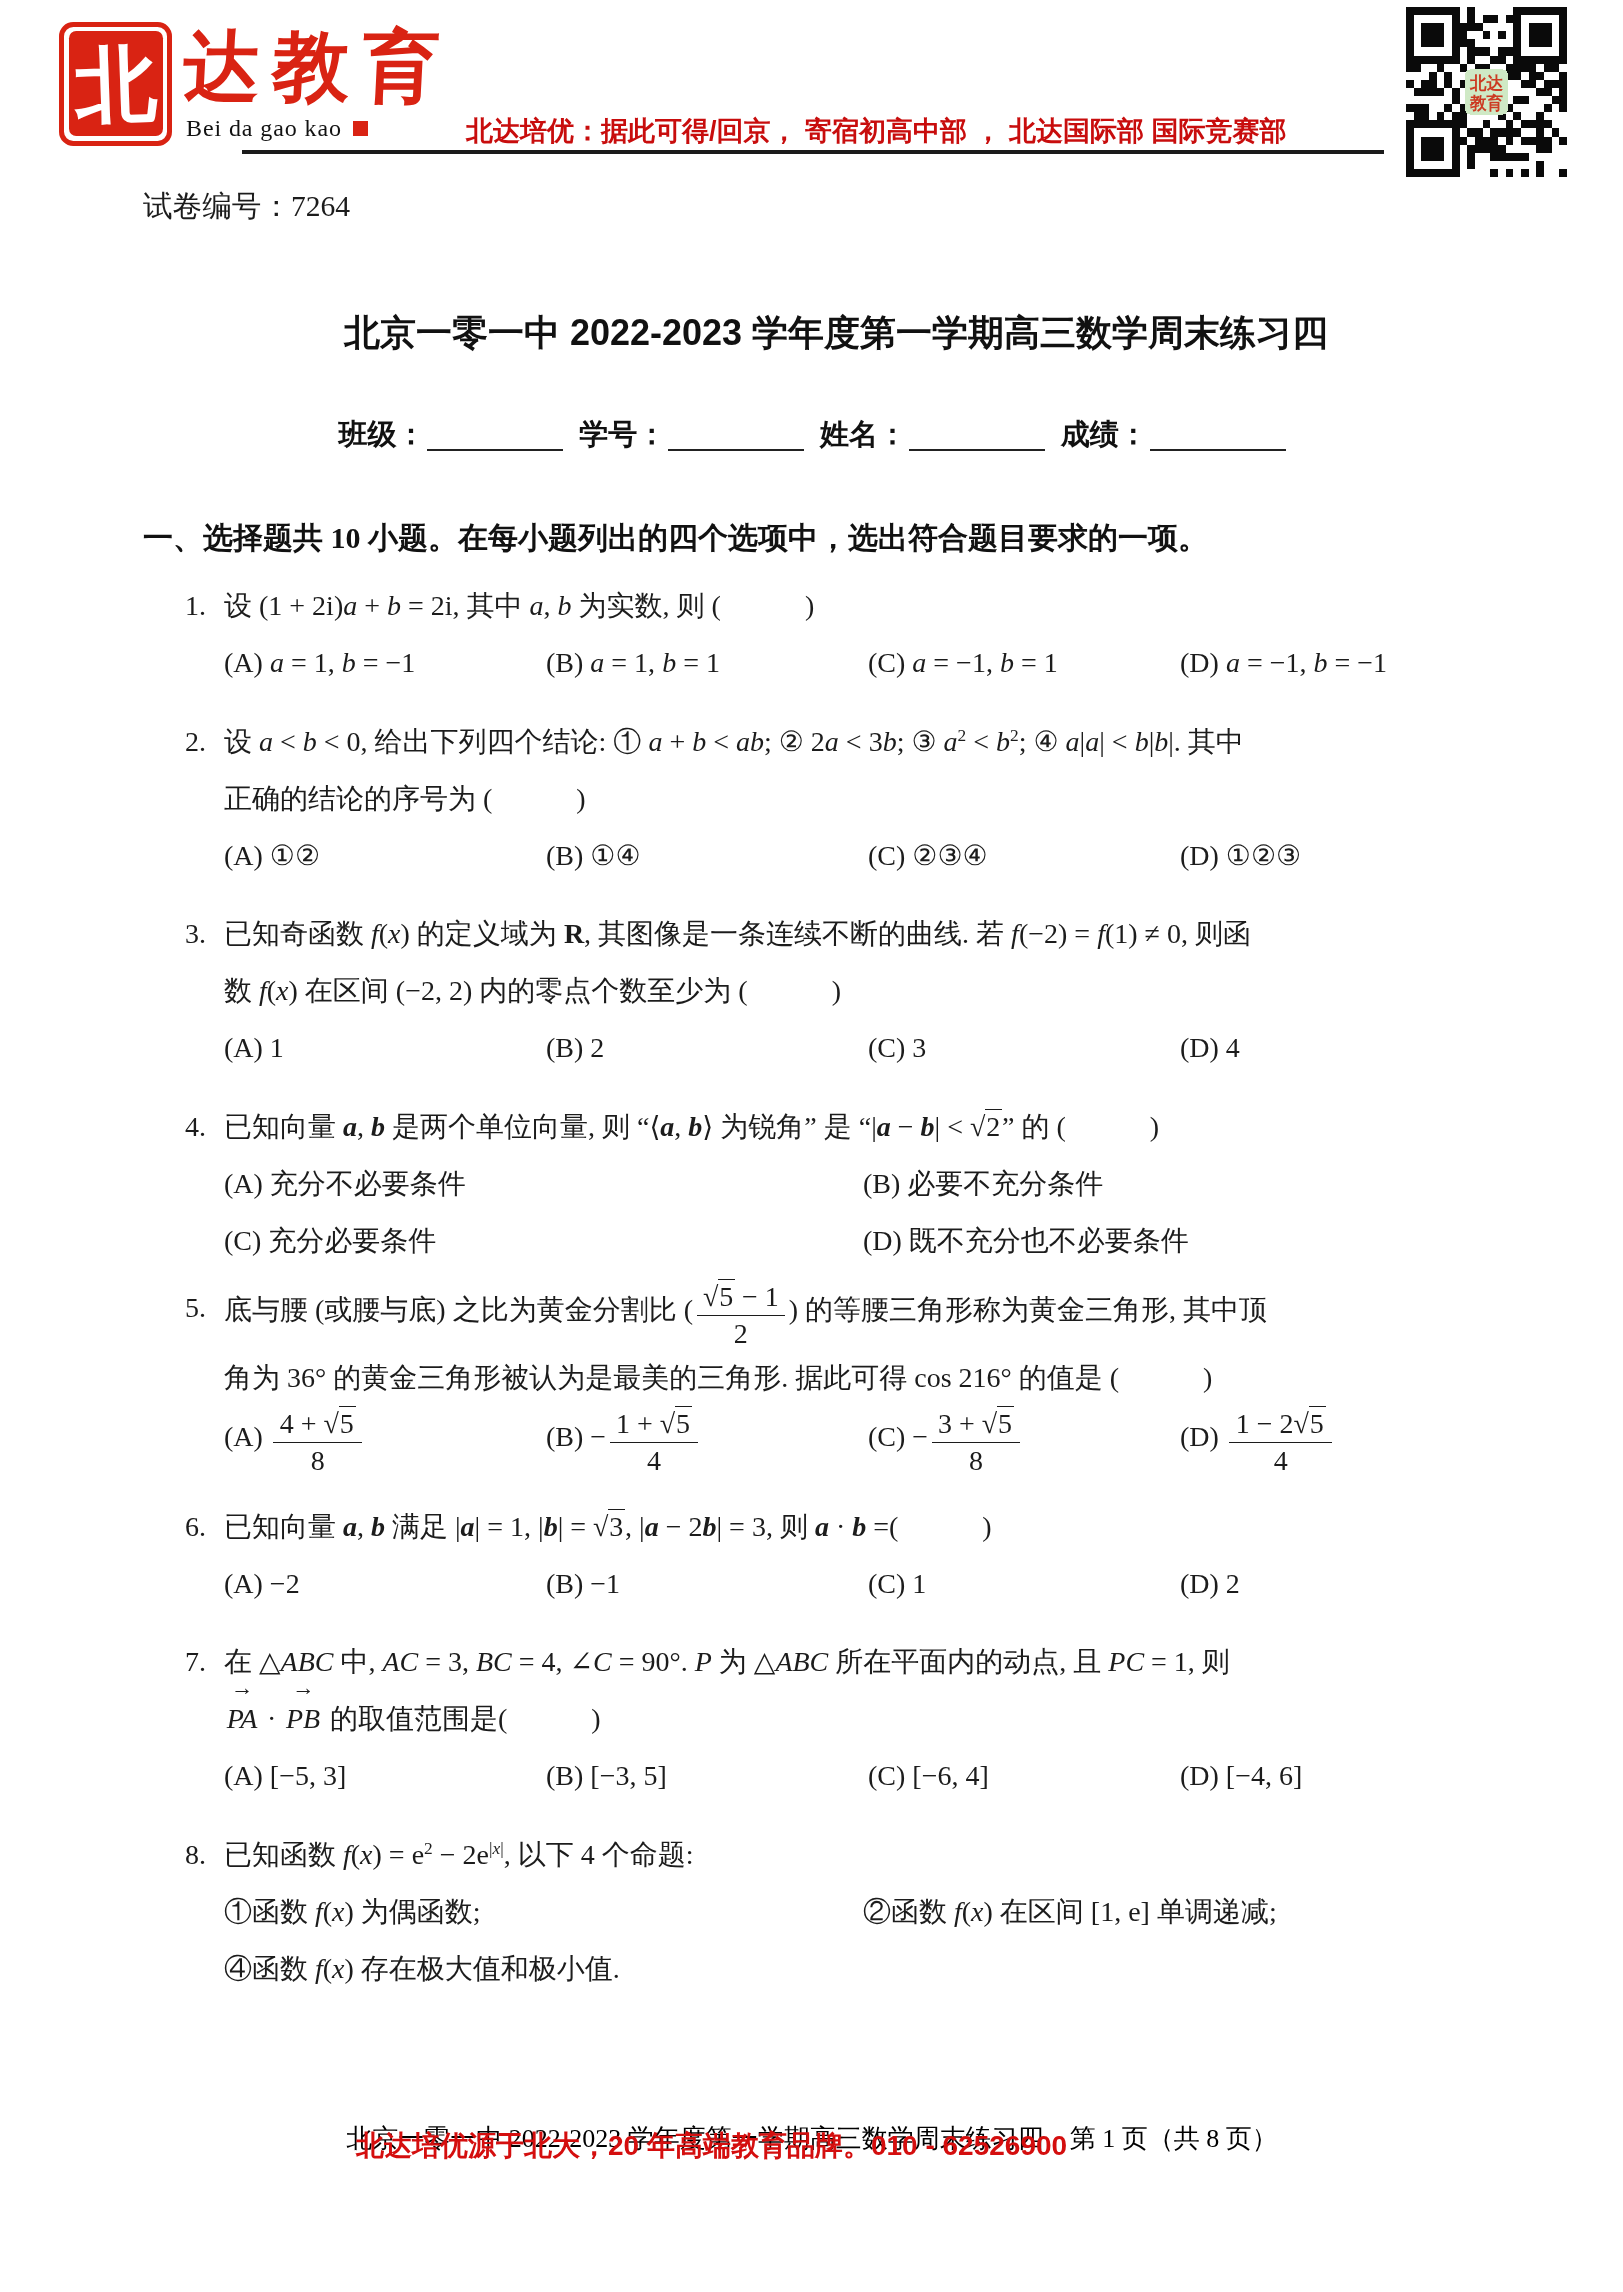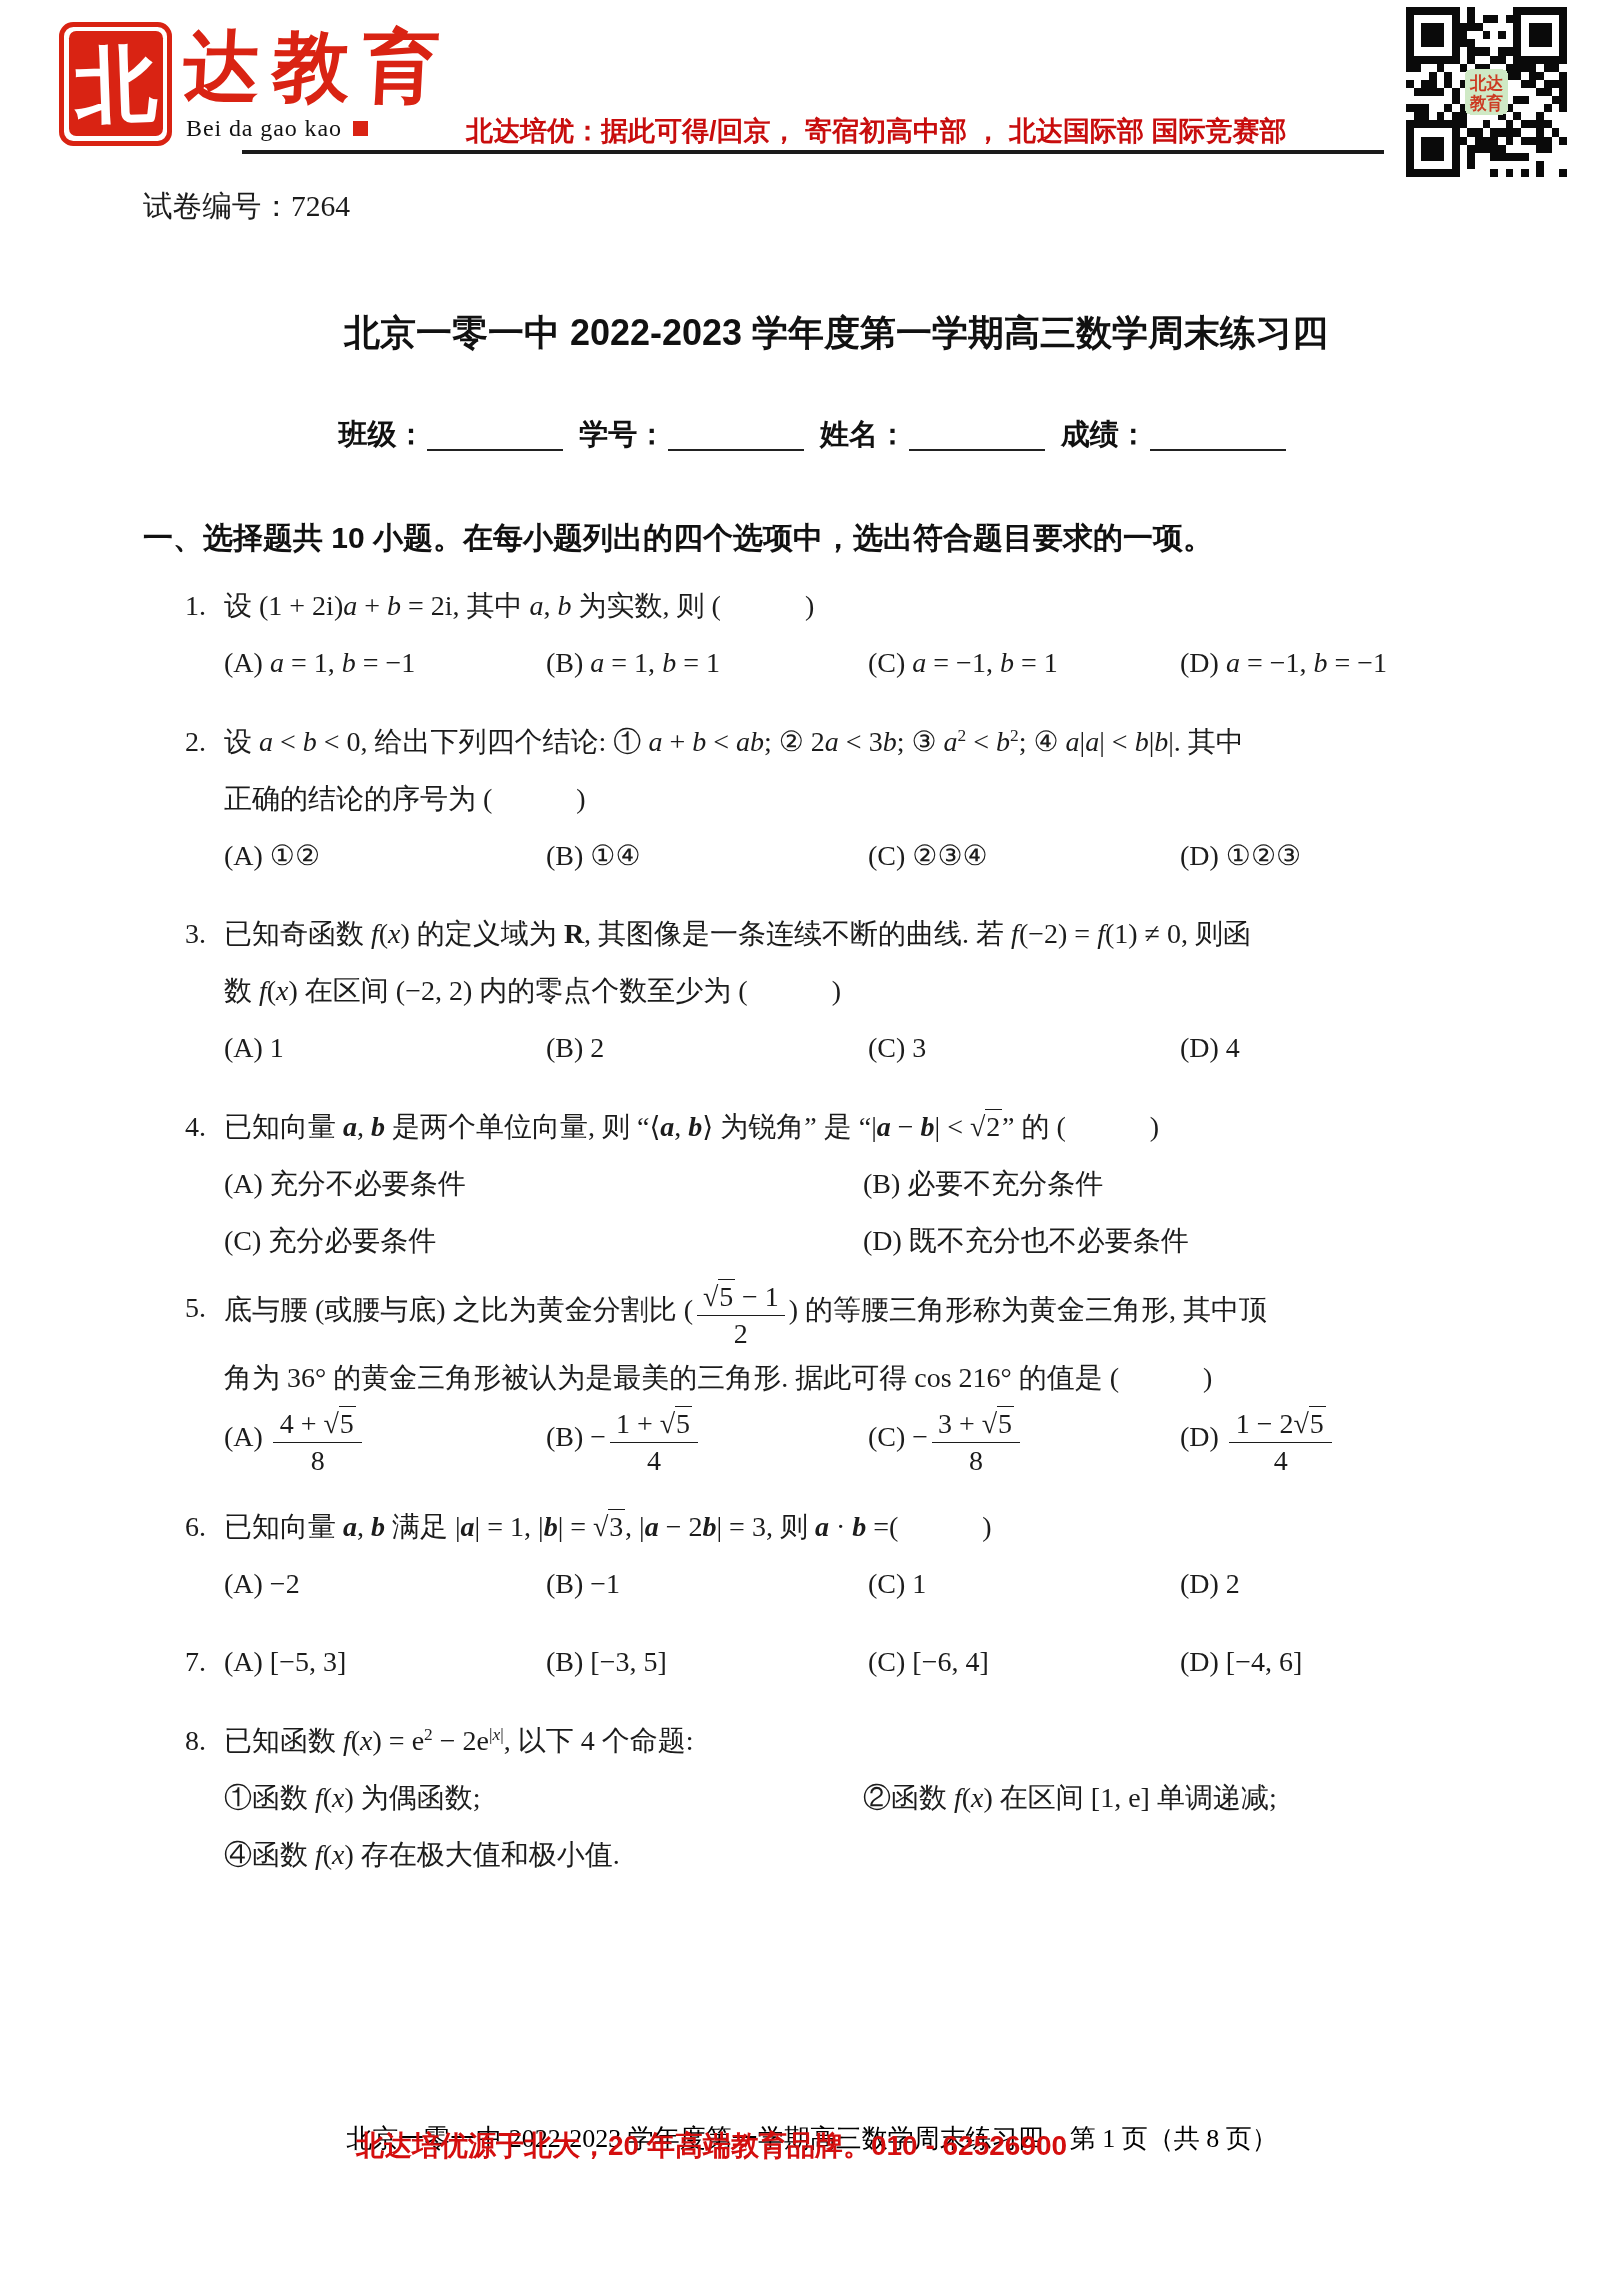"一、选择题共 10 小题。在每小题列出的四个选项中，选出符合题目要求的一项。" .sec-head { font-family: Liberation Sans, sans-serif -> Liberation Serif, serif }
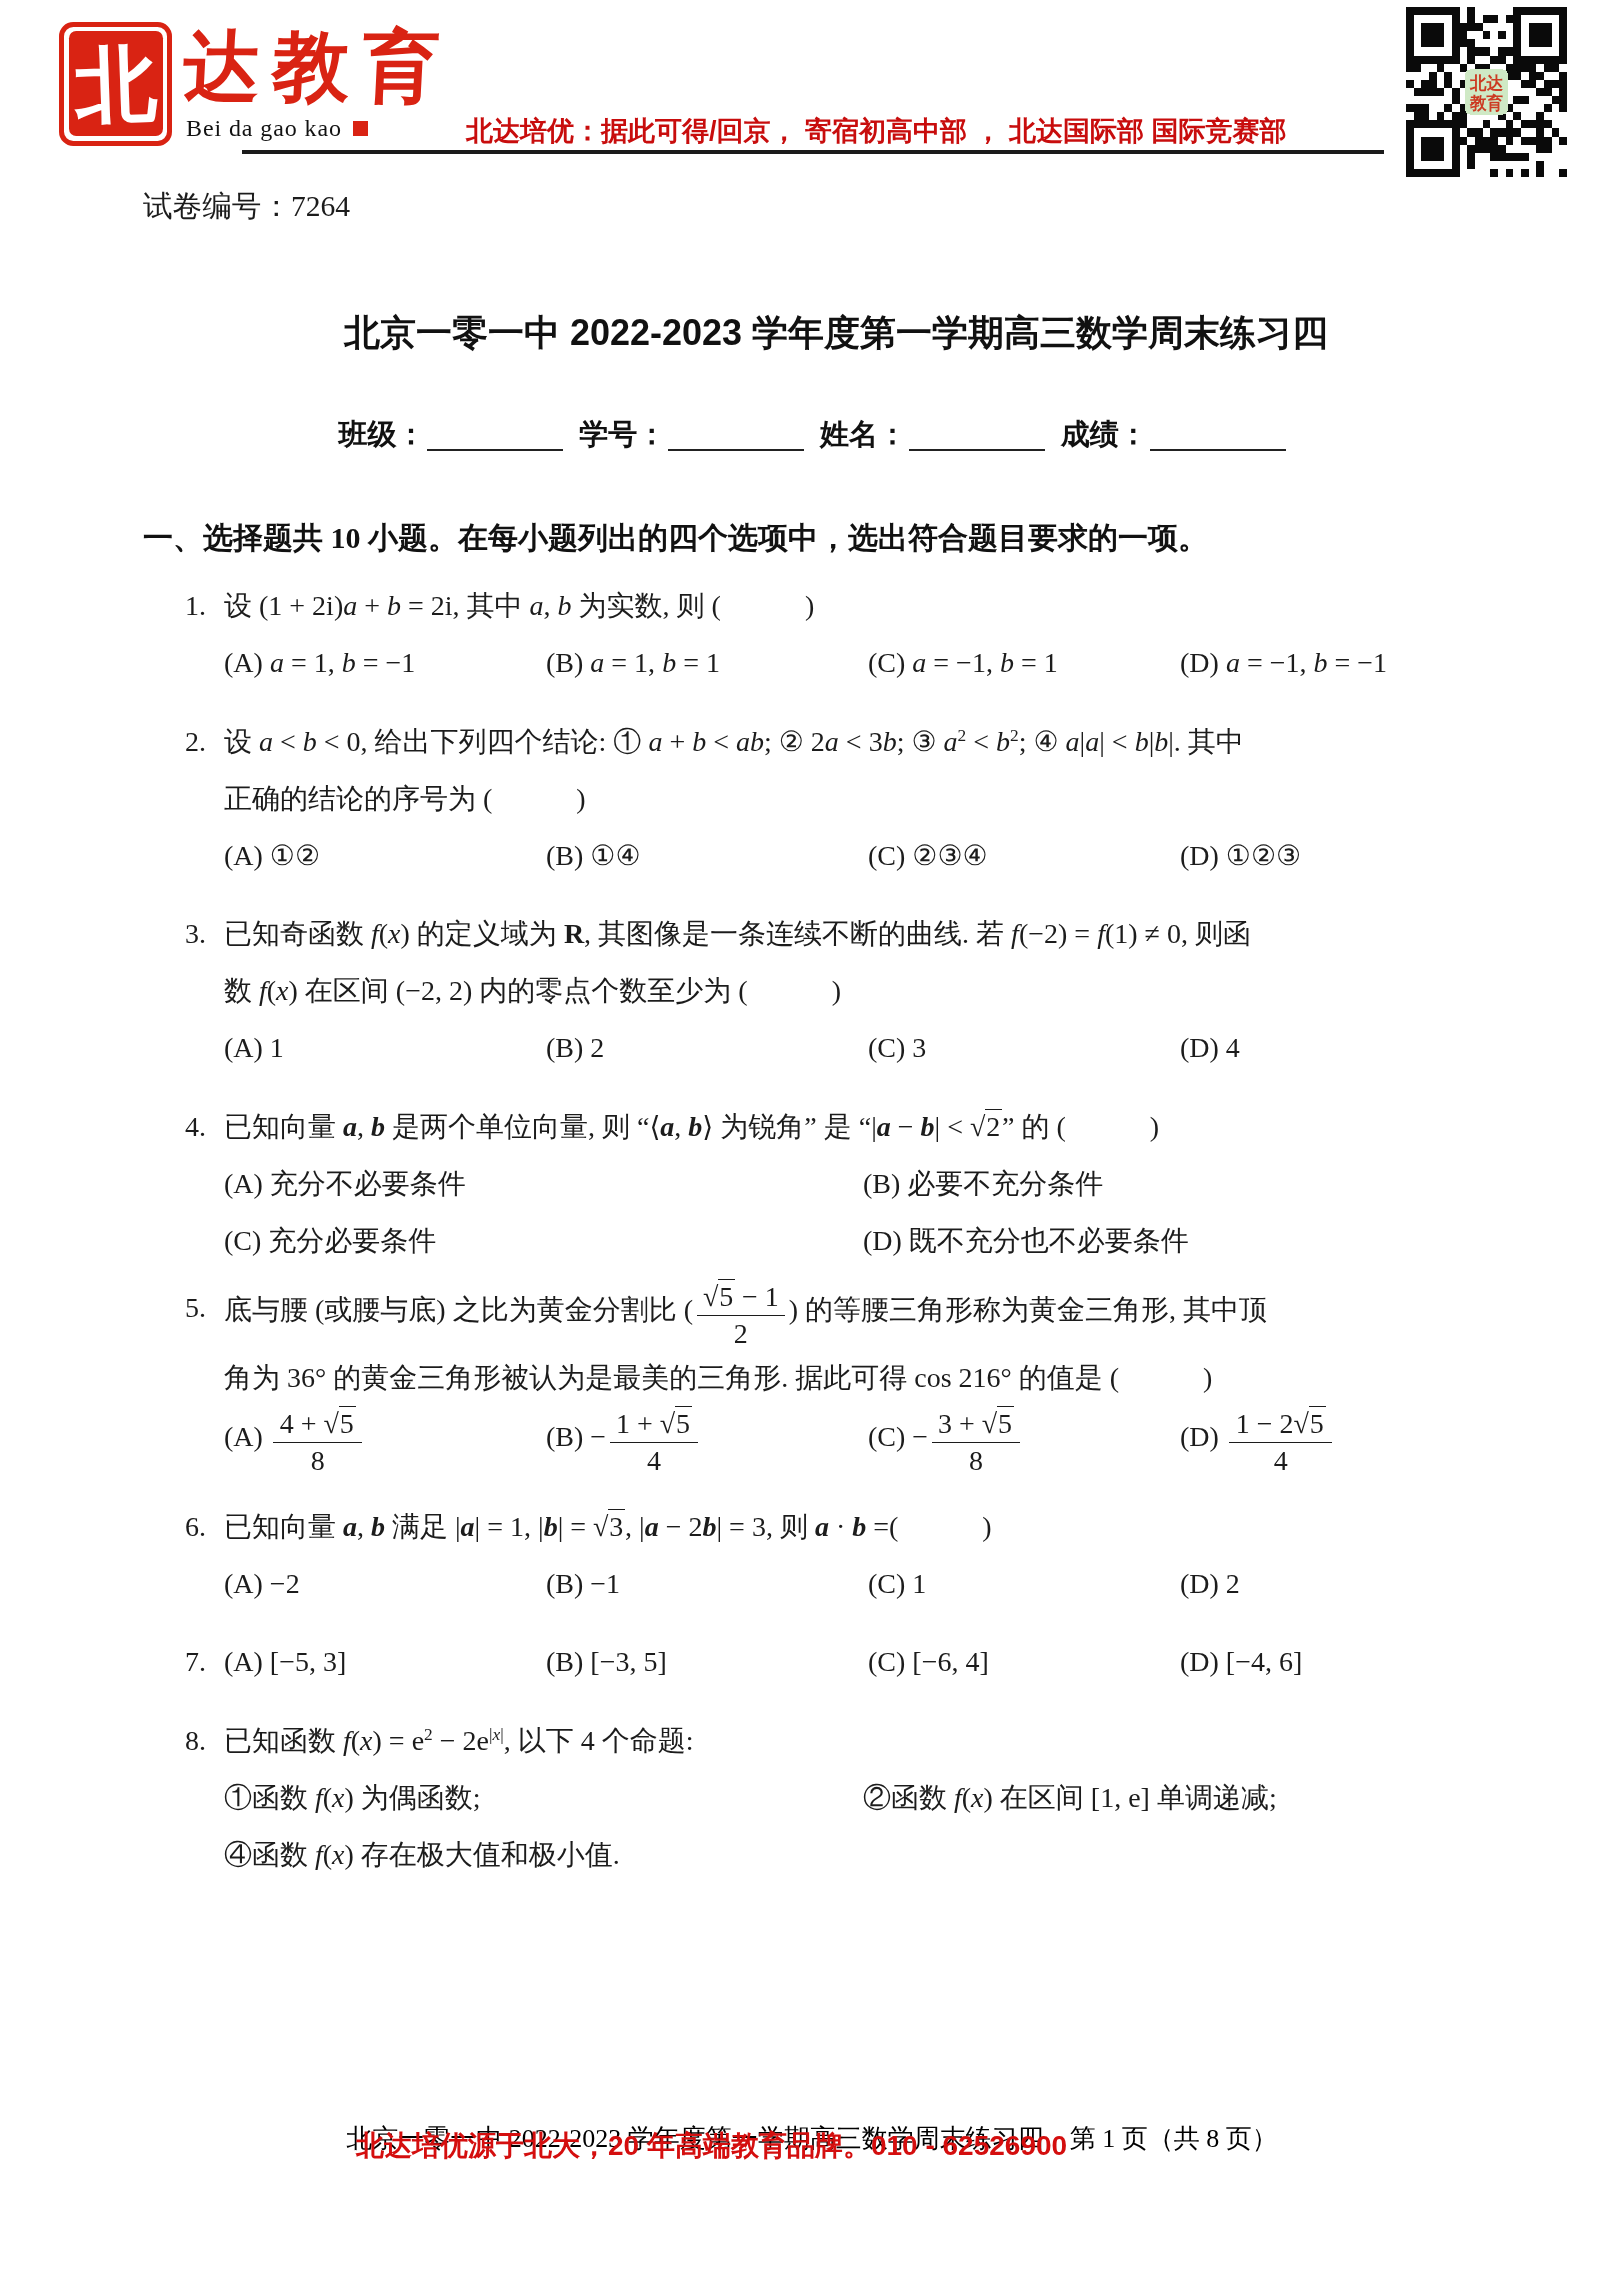"在 △ABC 中, AC =" div.stem { html: none -> <div>在 △<i>ABC</i> 中, <i>AC</i> = 3, <i>BC</i> = 4, ∠<i>C</i> = 90°. <i>P</i> 为 △<i>ABC</i> 所在平面内的动点, 且 <i>PC</i> = 1, 则<br><span>PA</span> · <span>PB</span> 的取值范围是( )</div> }
